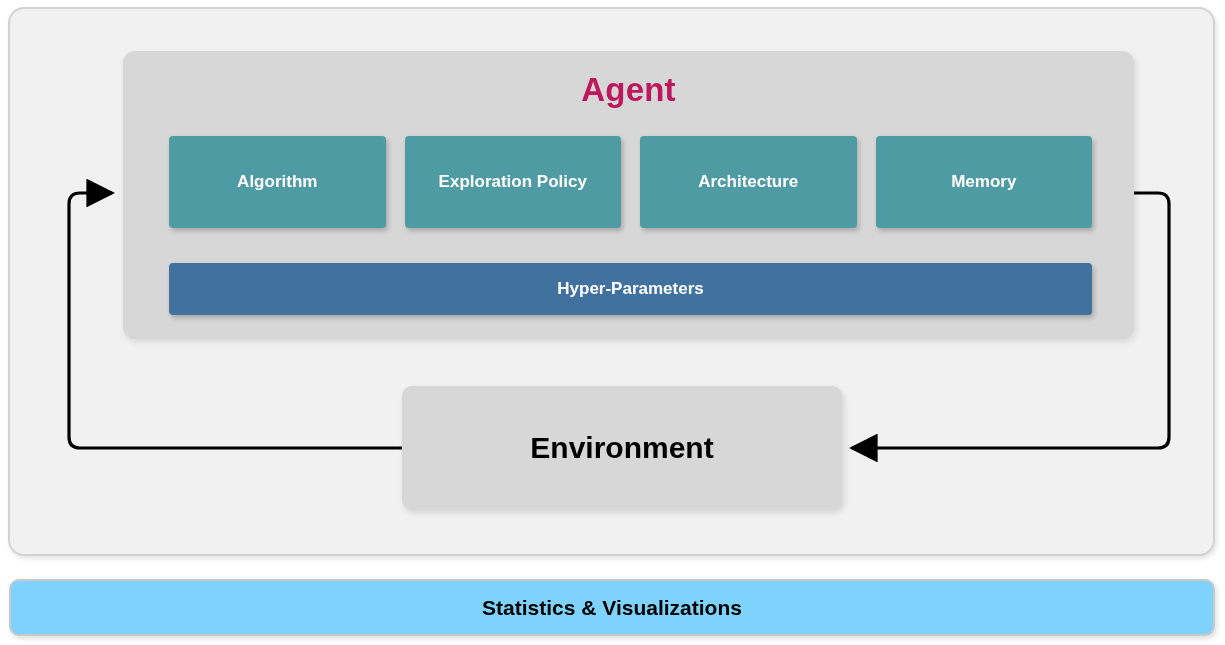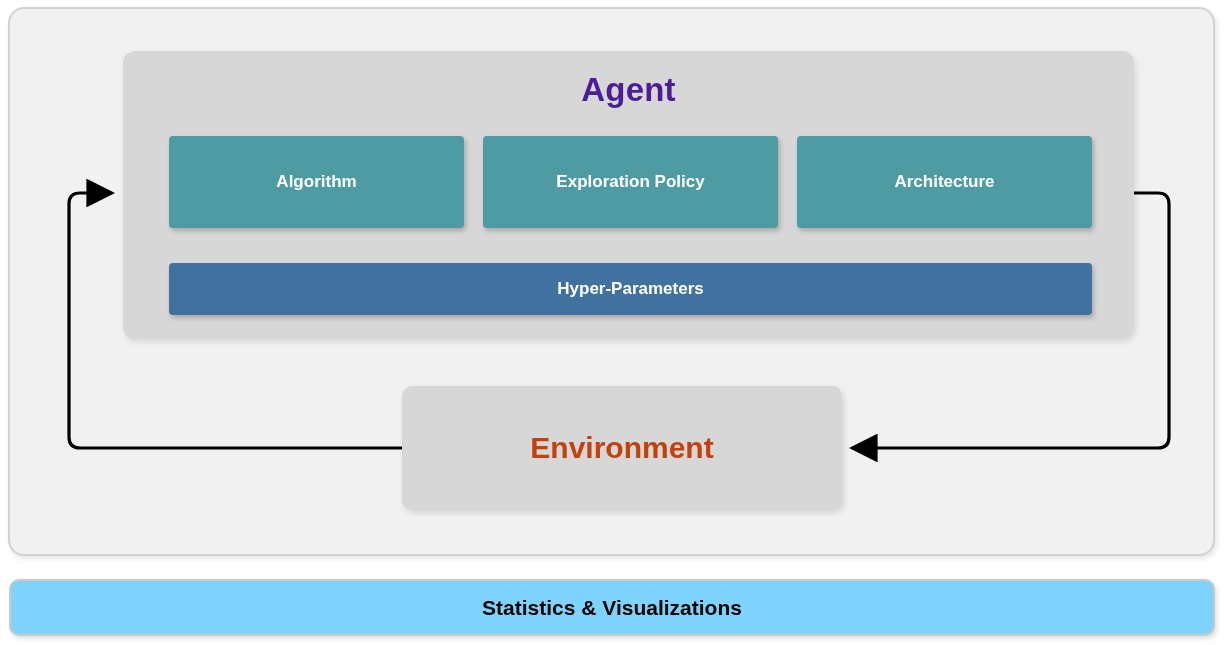"Agent" .agent-title { color: #4c1d95 -> #be185d }
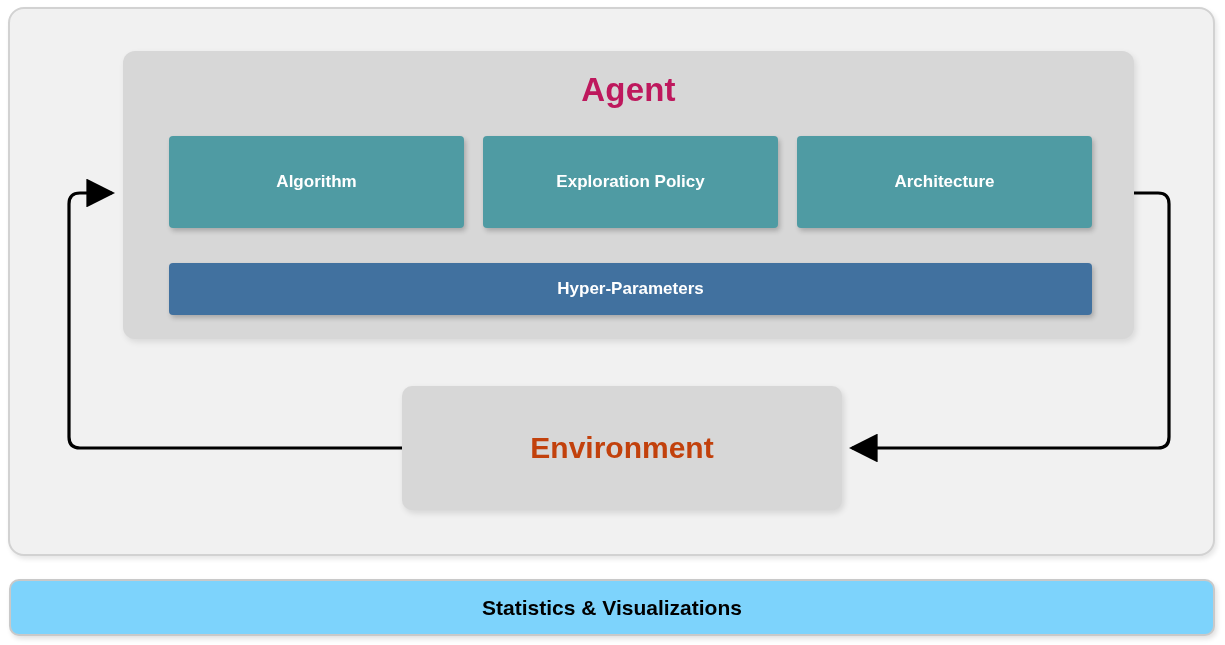"Memory" div.component-box { html: none -> <div>Memory</div> }
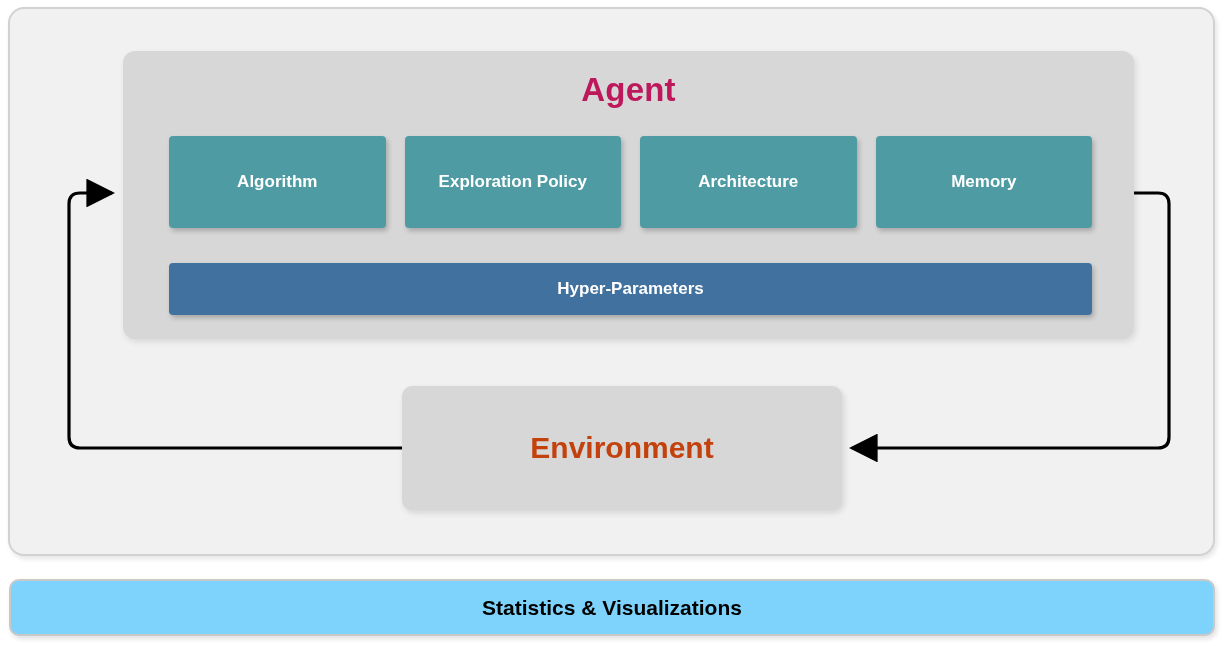"Environment" .environment-box { color: #c2410c -> #000000 }
